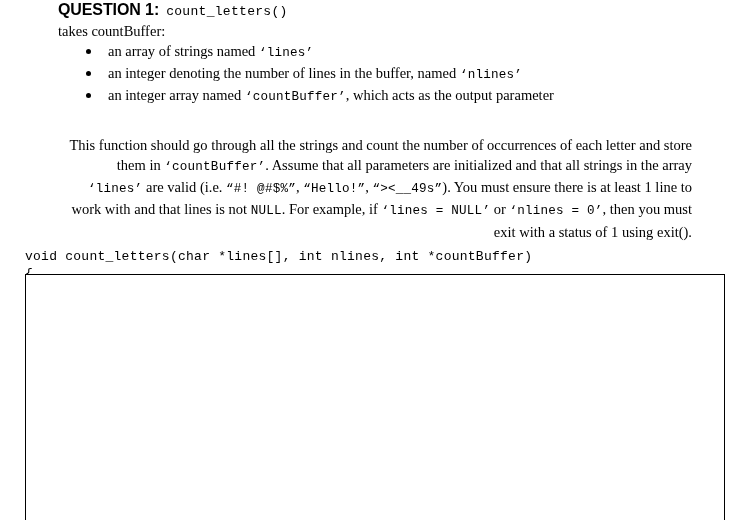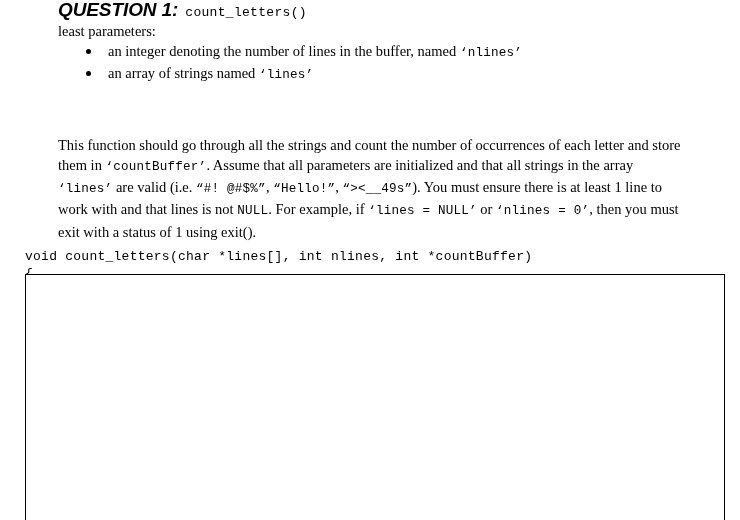"QUESTION 1:" .heading-label { font-size: 19px -> 16px; font-style: italic -> none }
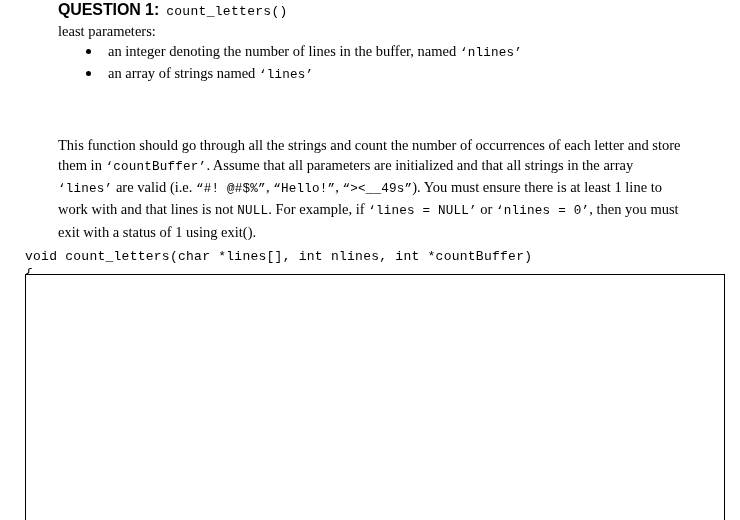"least parameters:" div.intro { text: least parameters -> takes countBuffer }
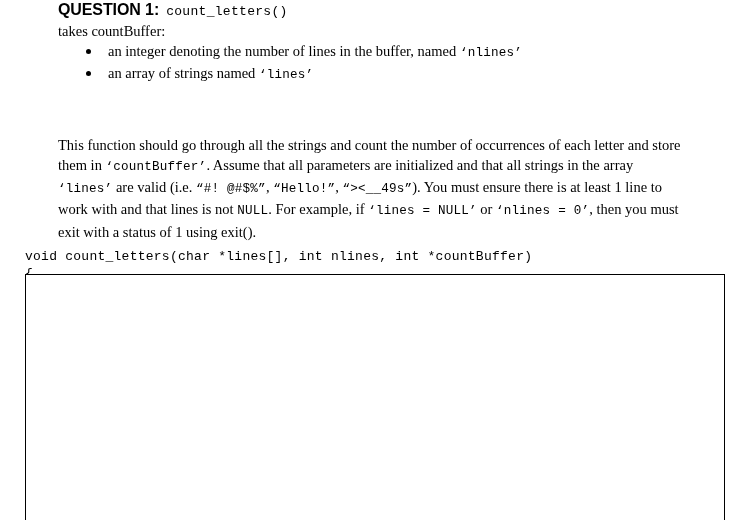"an integer denoting the number" li { order: before "an array of strings named" -> after "an array of strings named" }
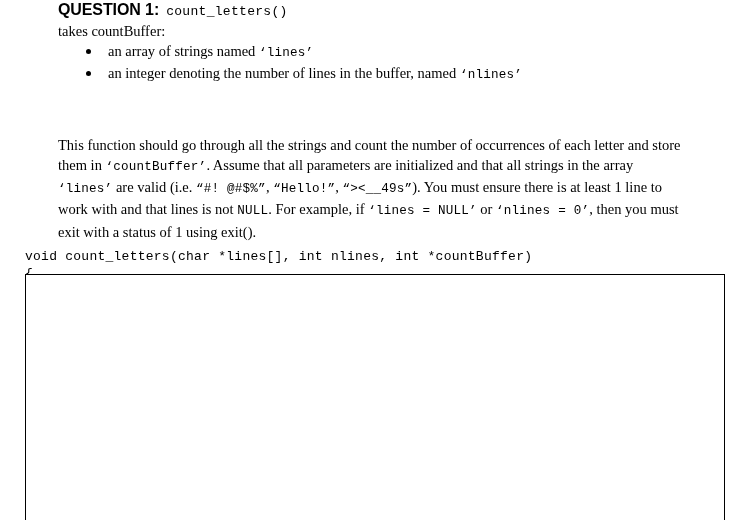"an integer array named ‘countBuffer’," li { html: none -> <li> <span></span><span>an integer array named </span><span>‘countBuffer’</span><span>, which acts as the output parameter</span> </li> }
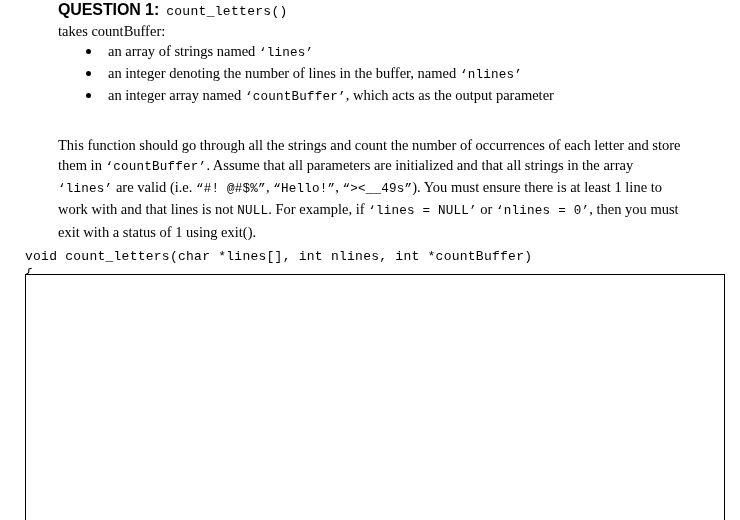"This function should go through" .para { left: 58px -> 64px; text-align: left -> right }
